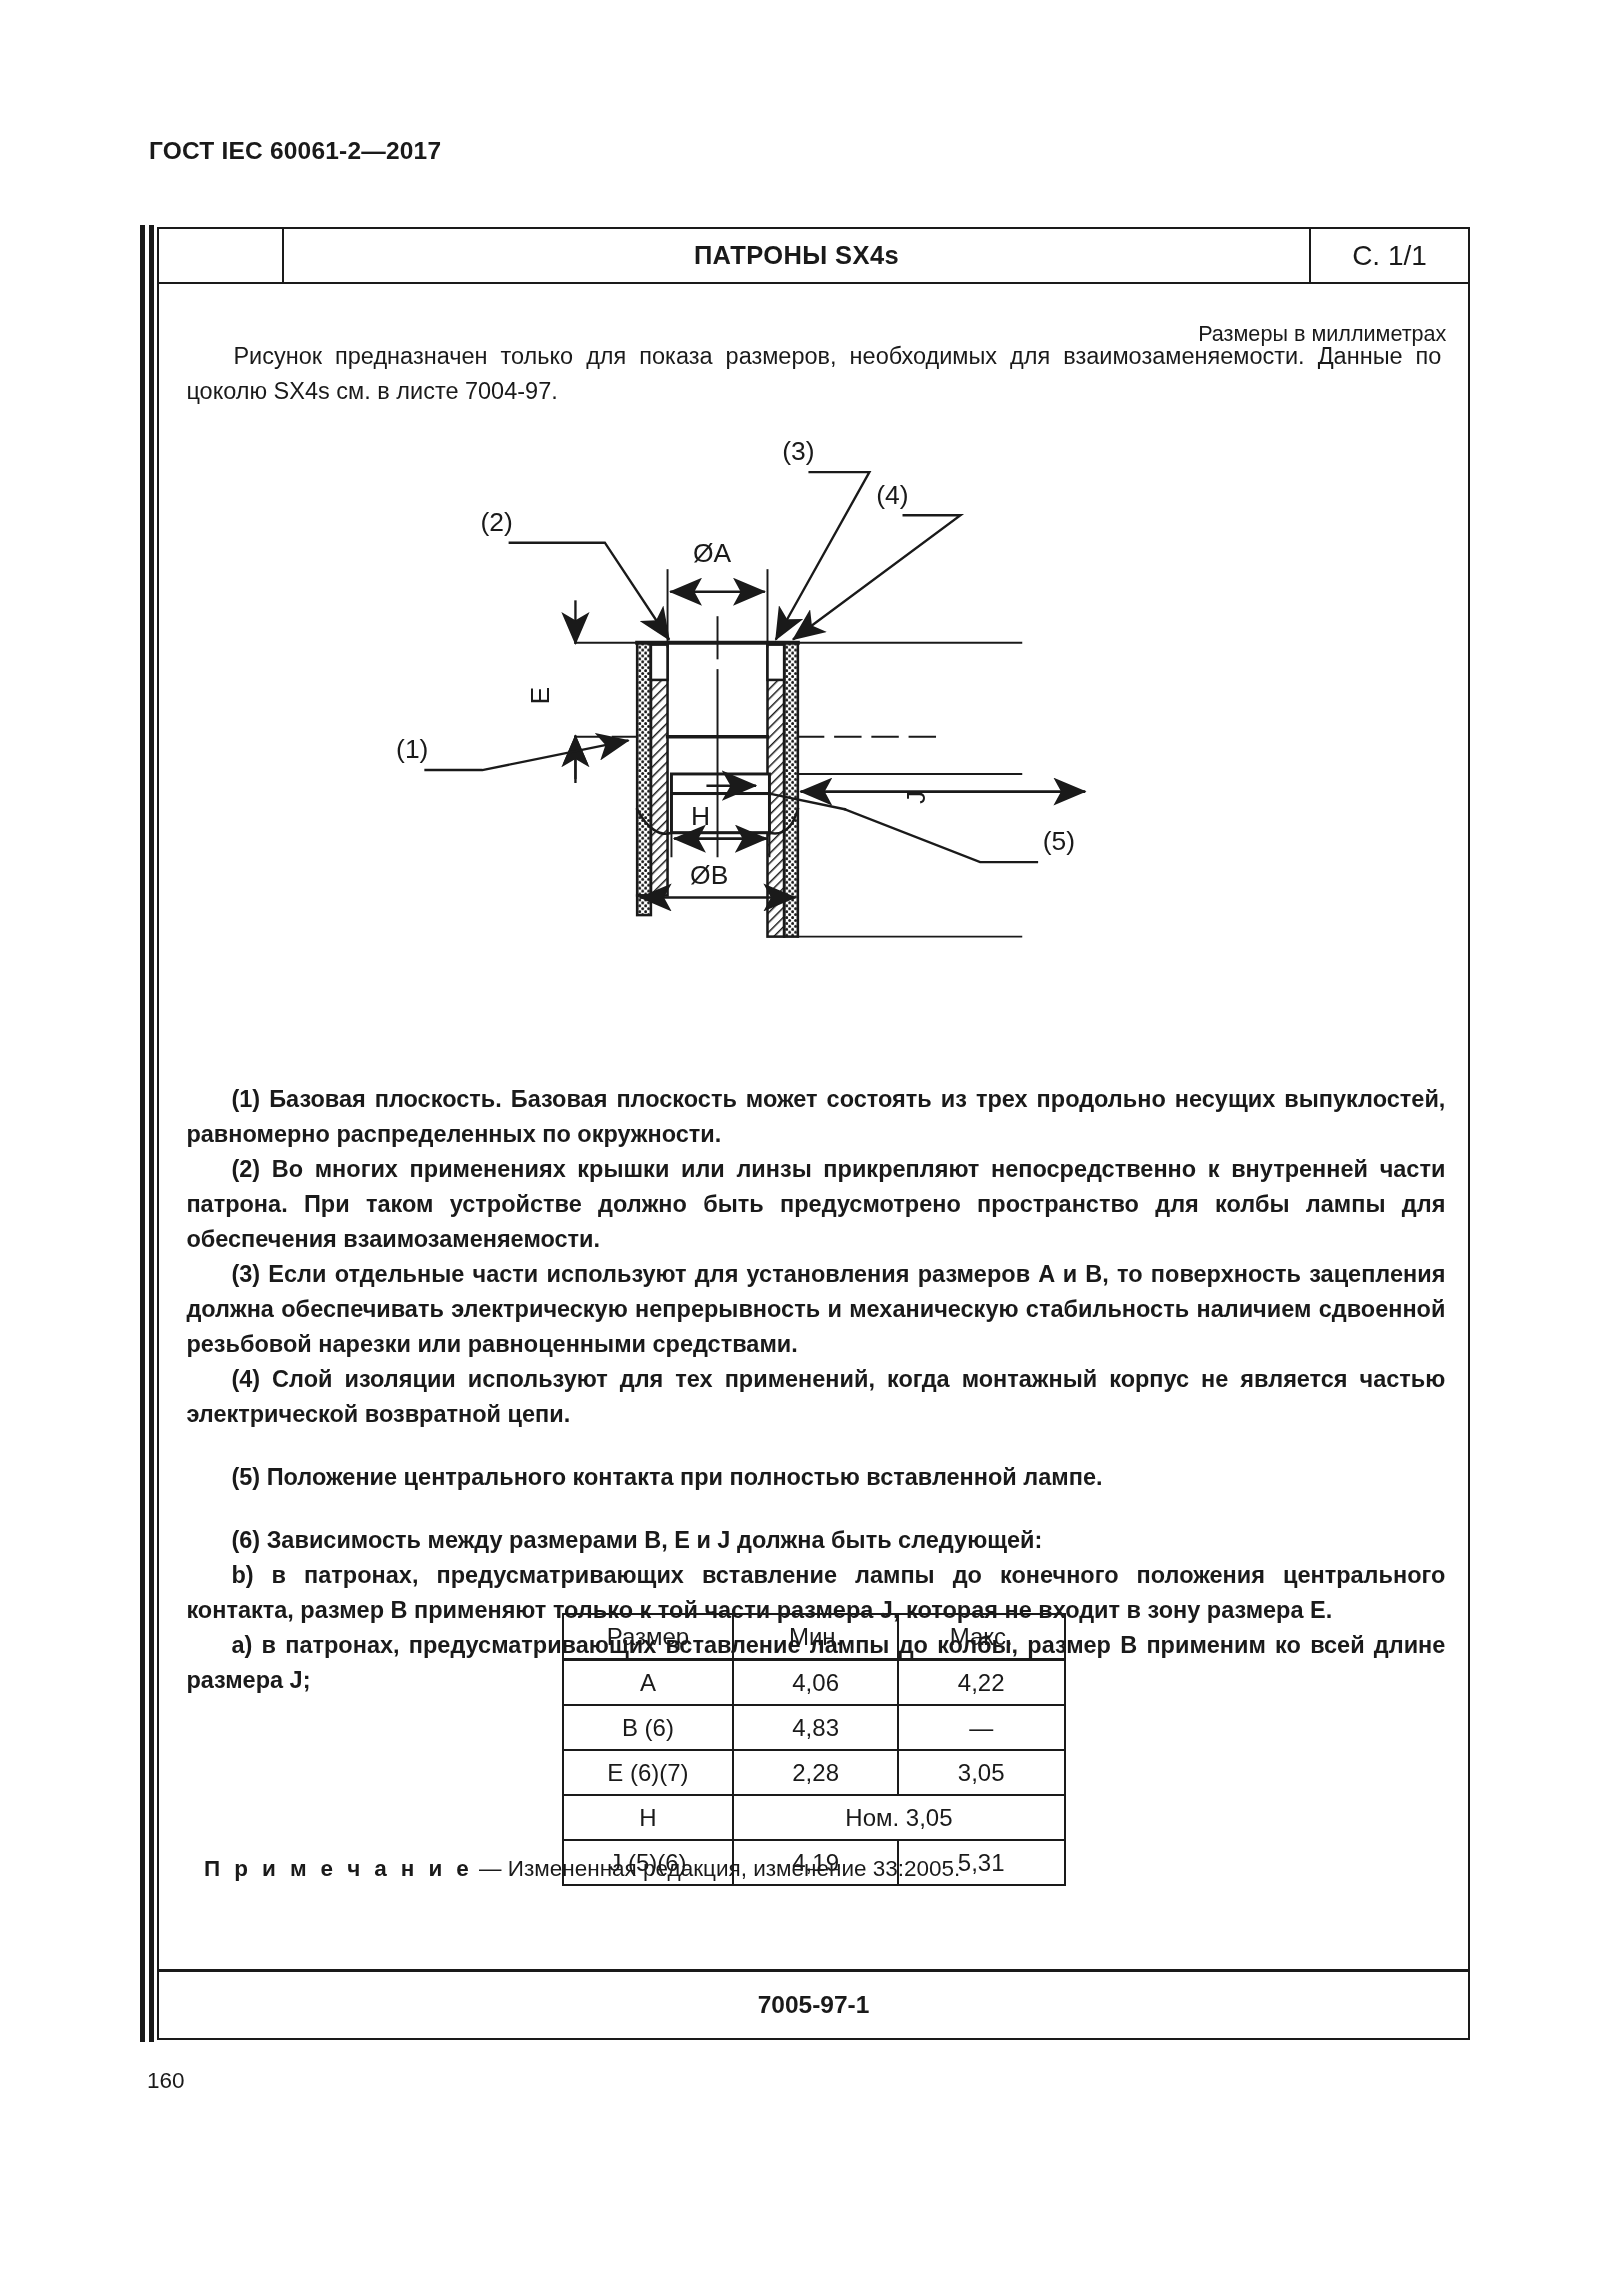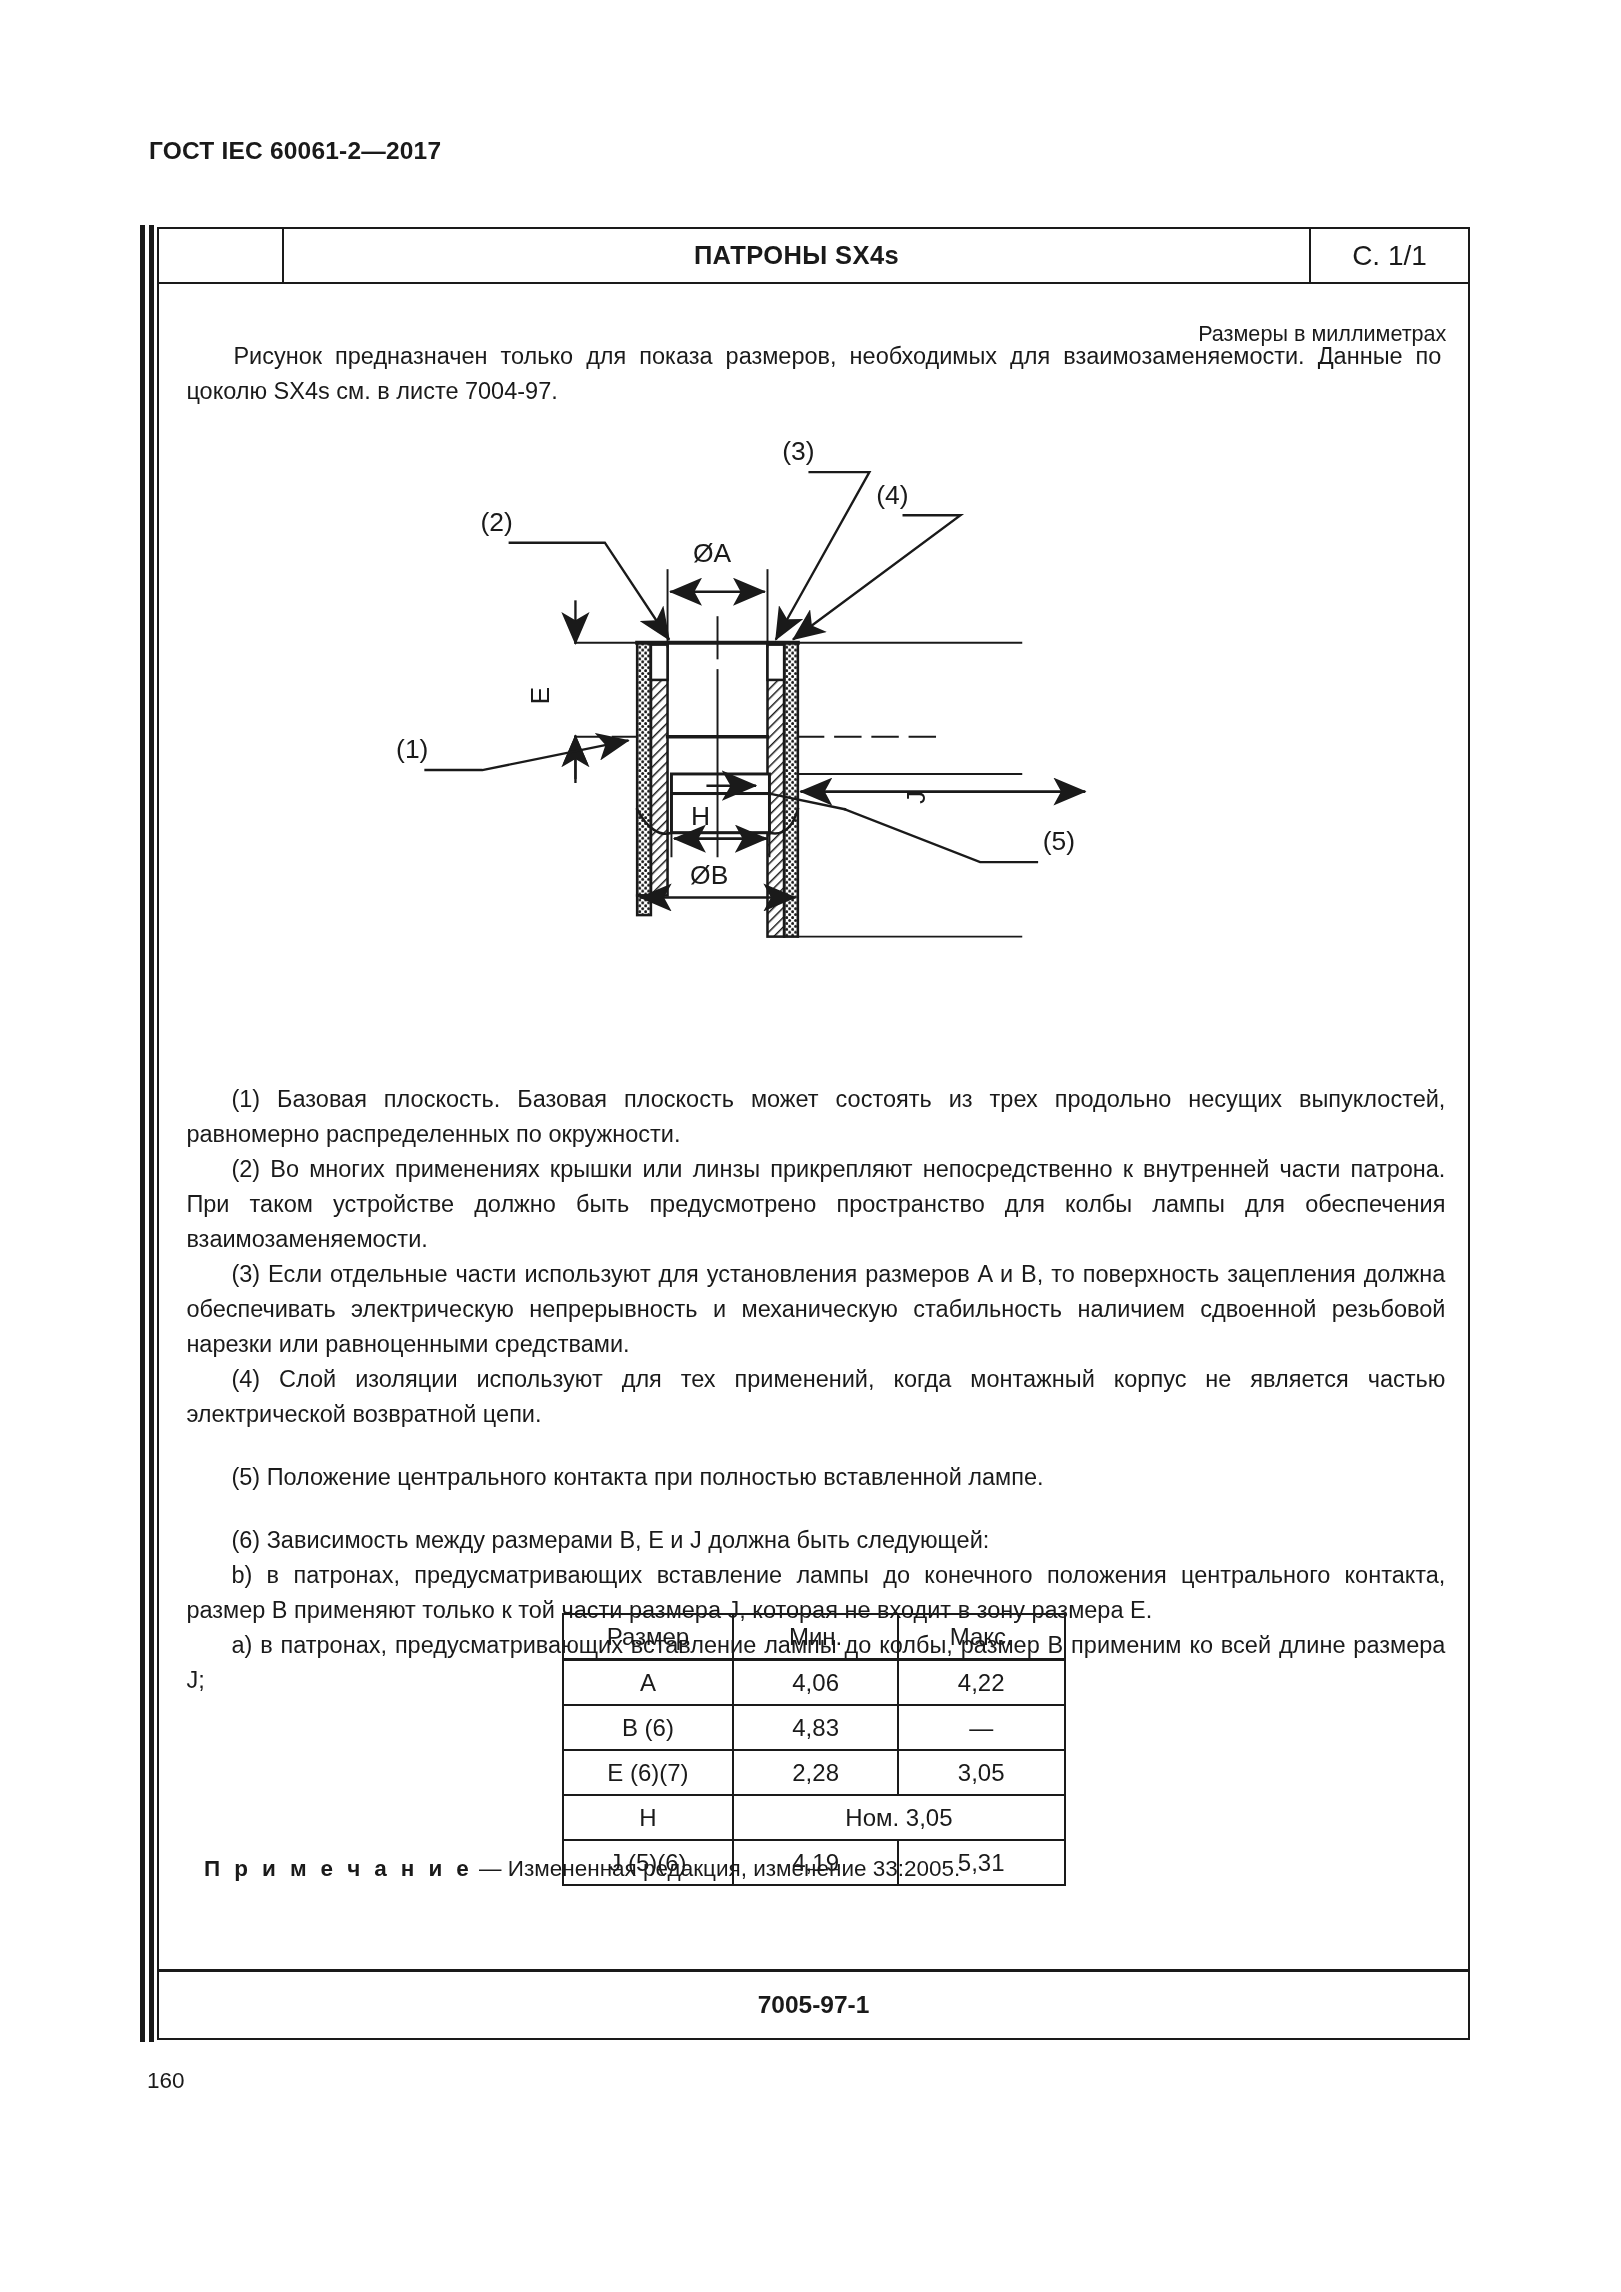"(1) Базовая плоскость. Базовая плоскость" .notes p { font-weight: none -> bold }
